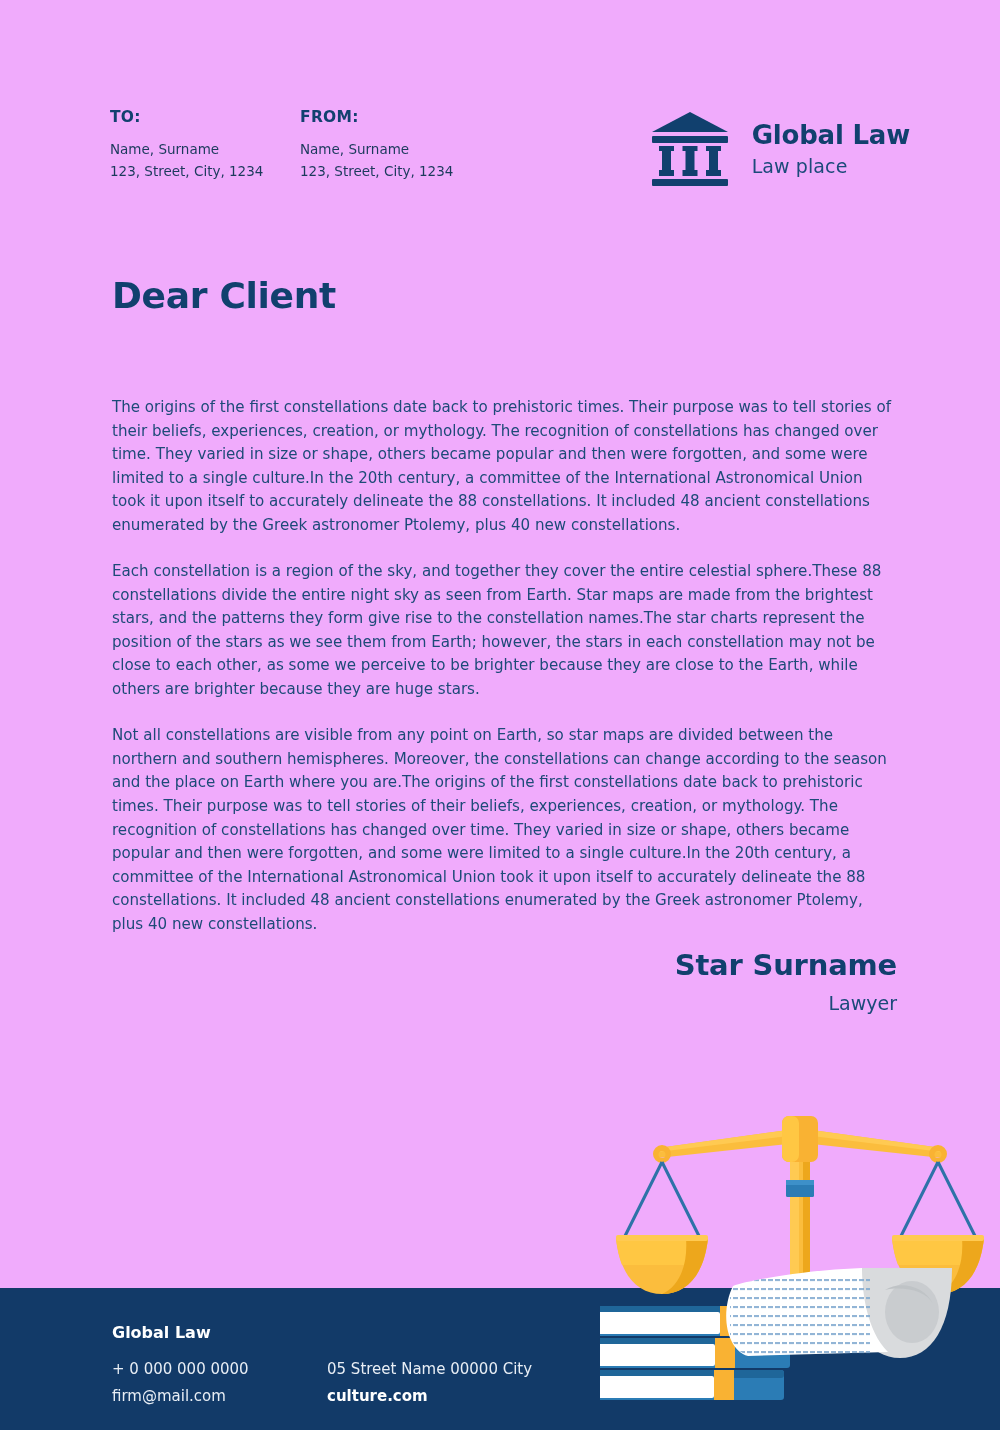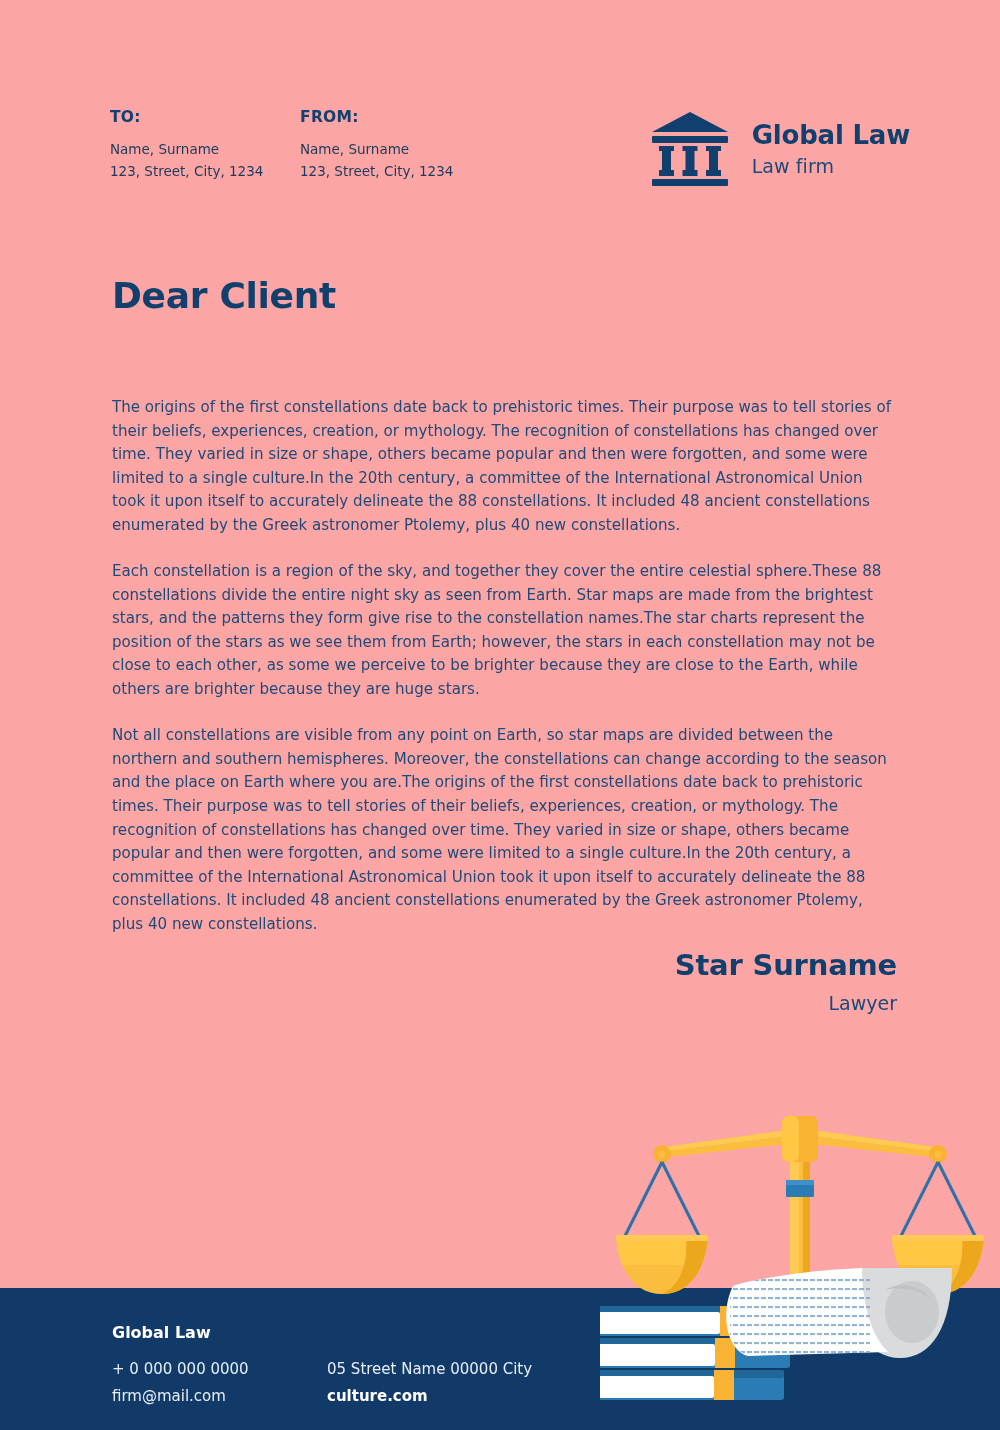"TO:" .page { background: #fca5a5 -> #f0abfc }
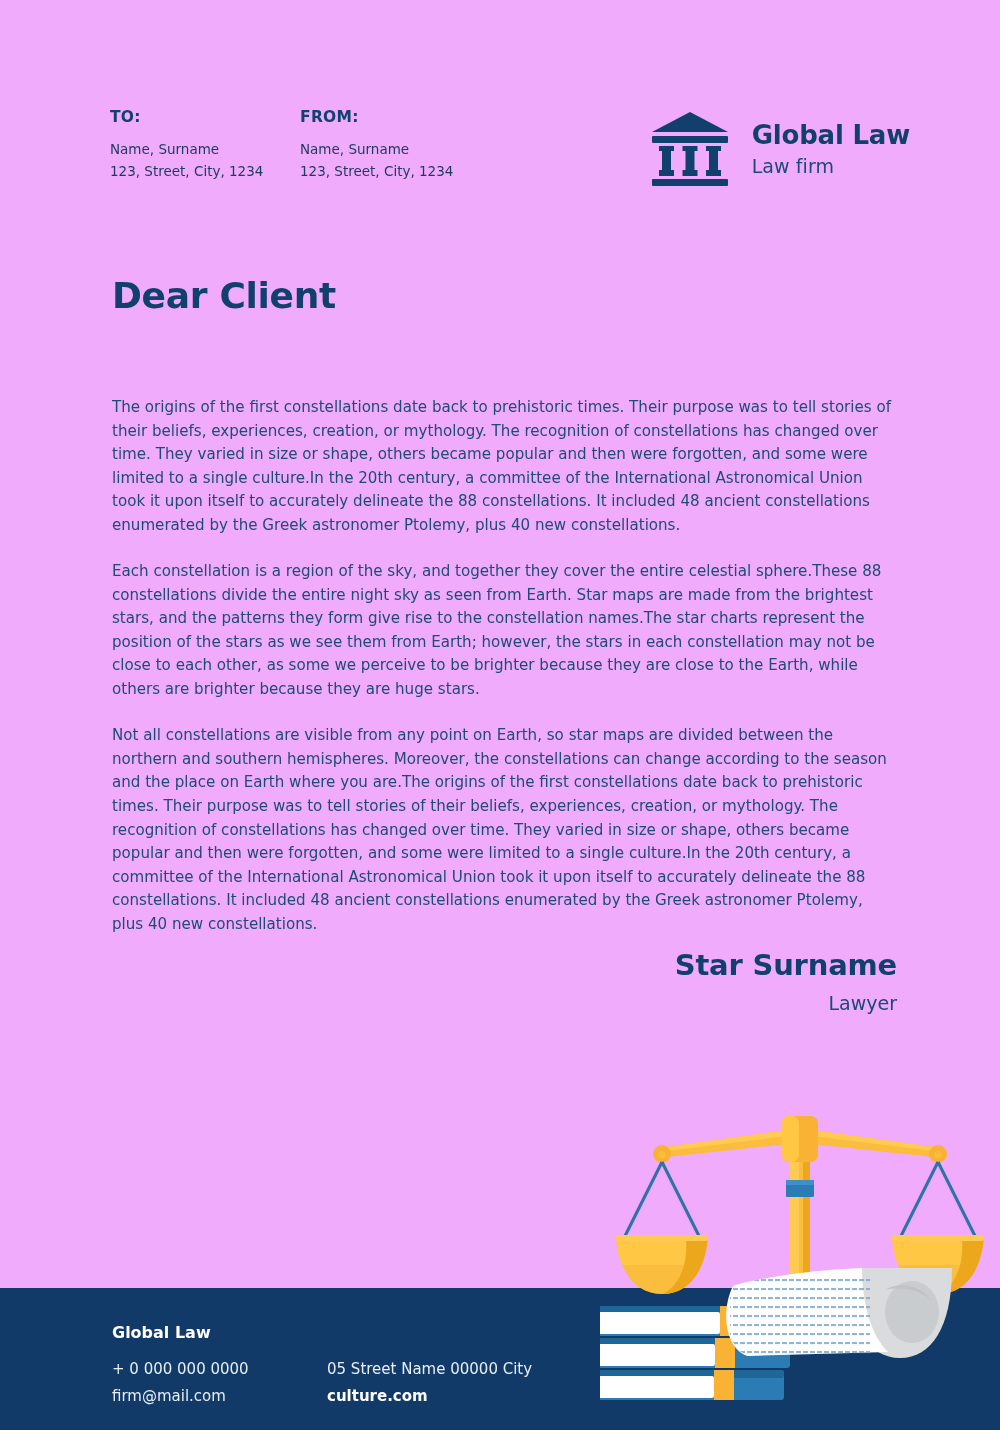"Law firm" div.logo-sub { text: firm -> place }
